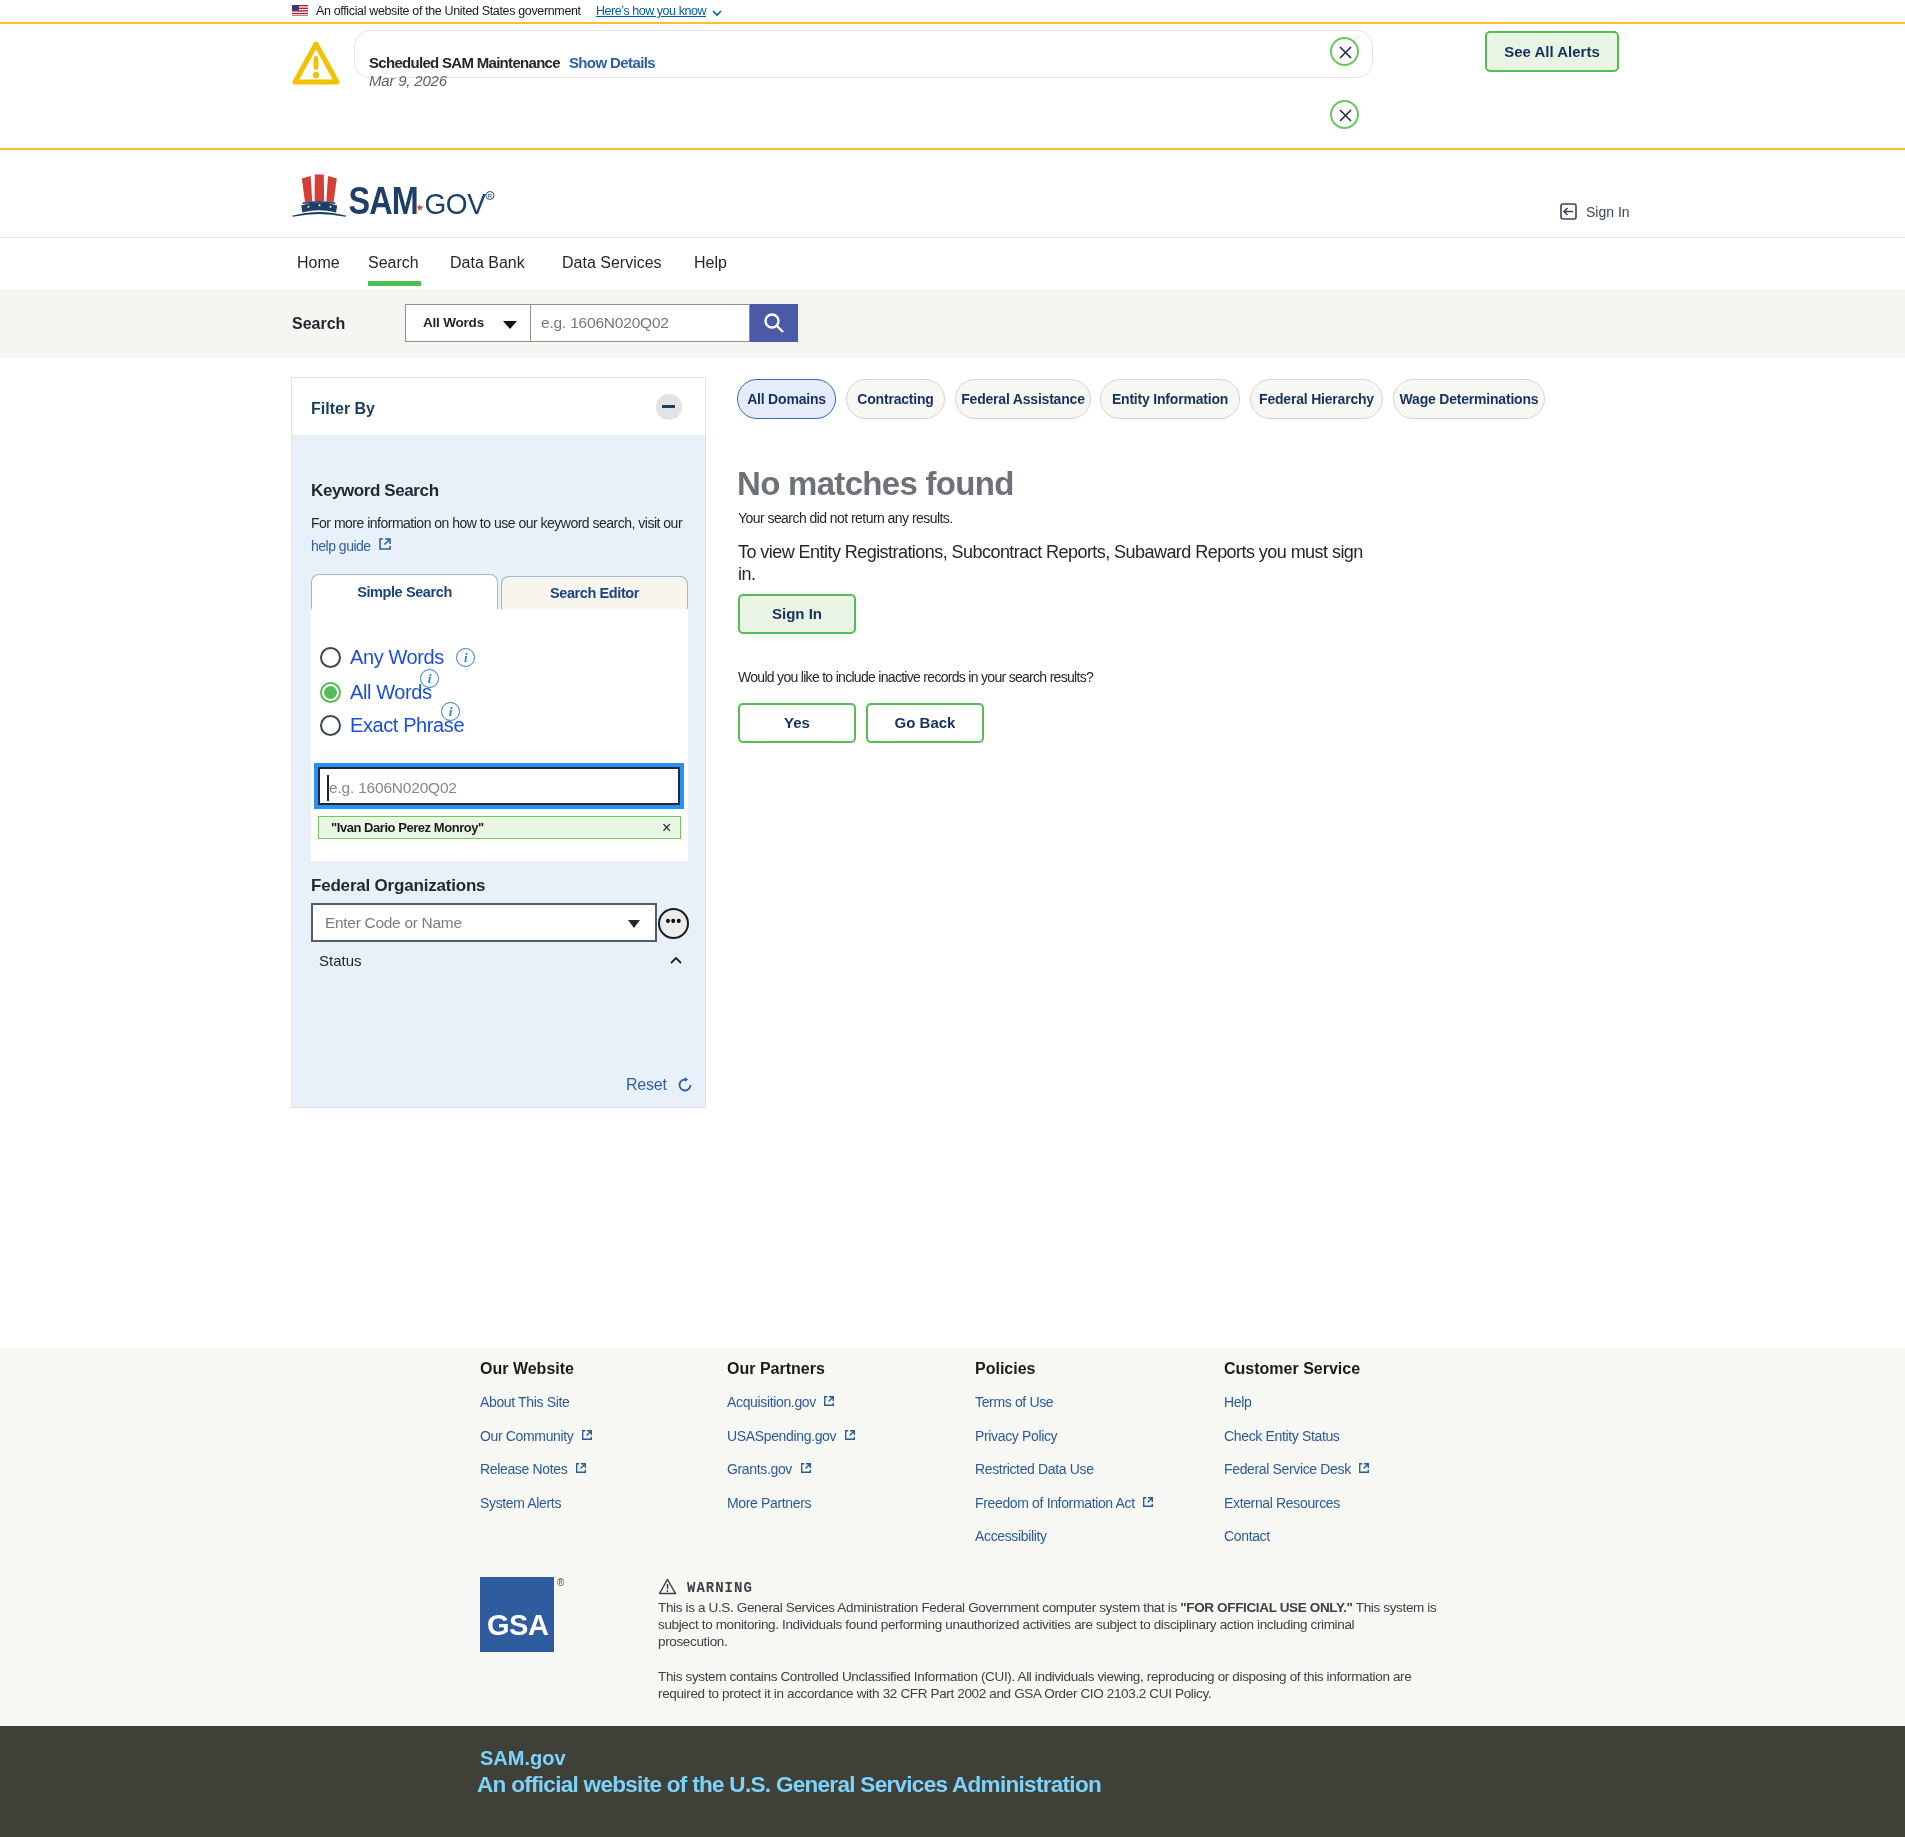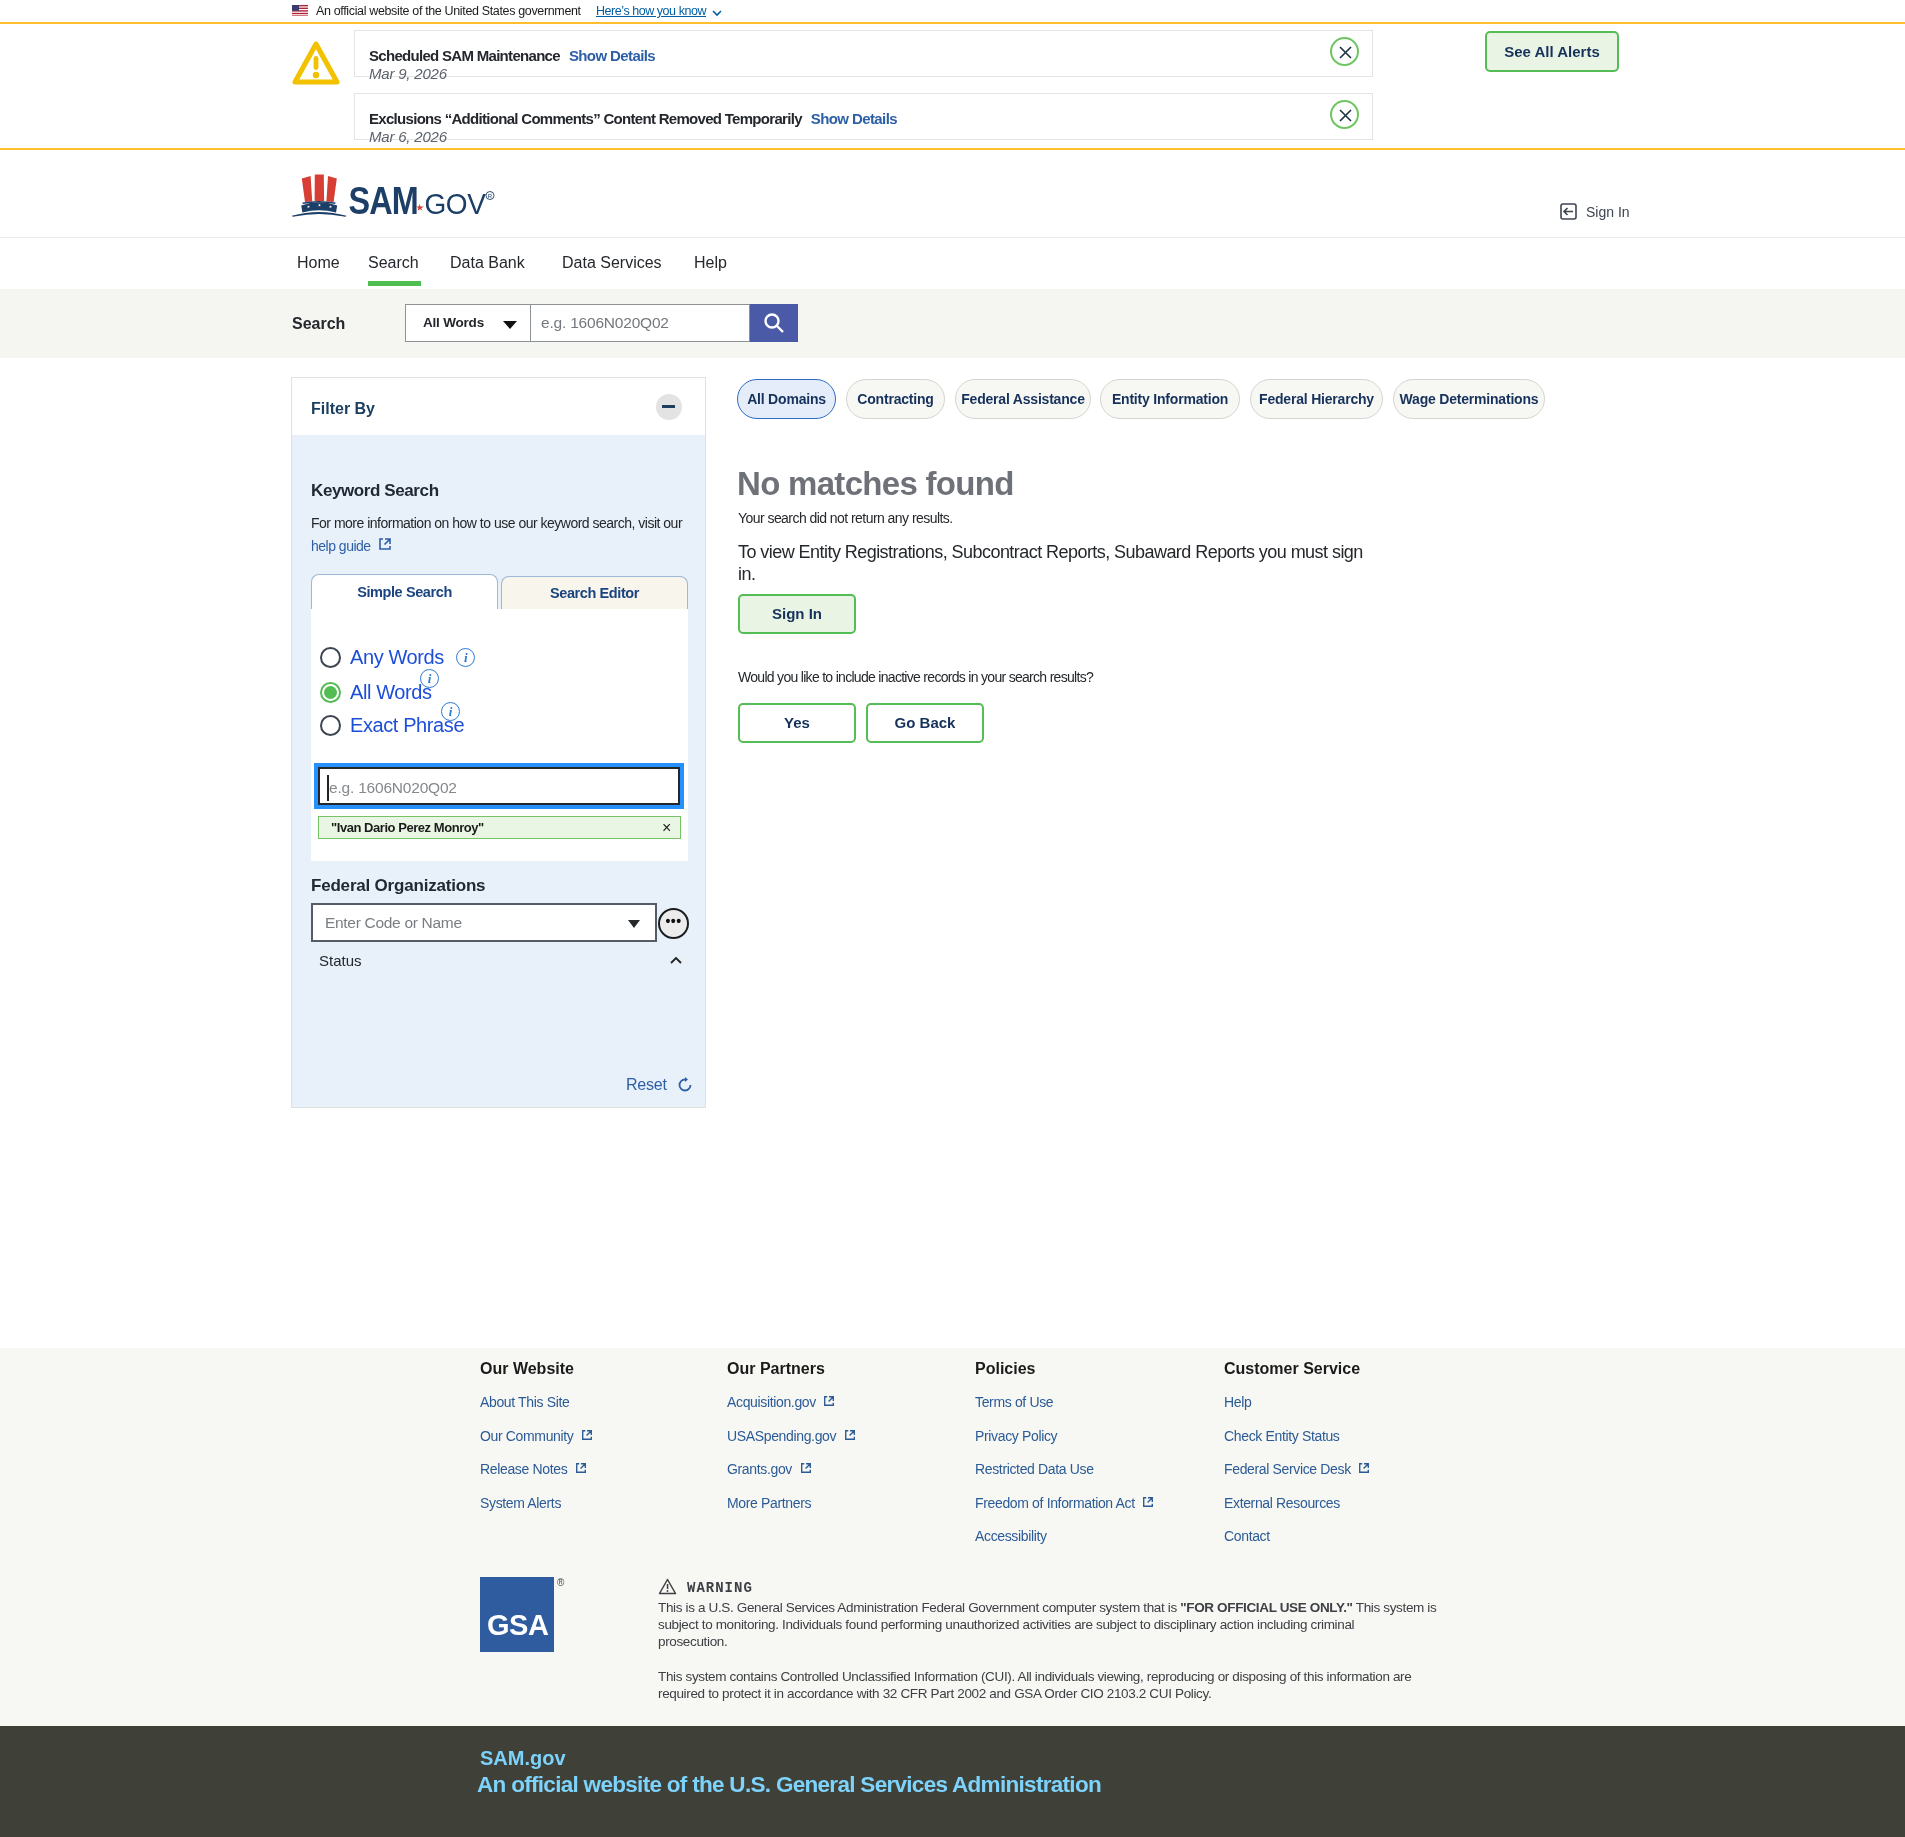"Scheduled SAM Maintenance Show Details" .alert-card { border-radius: 0 -> 16px; padding: 16px 14px -> 23px 14px }
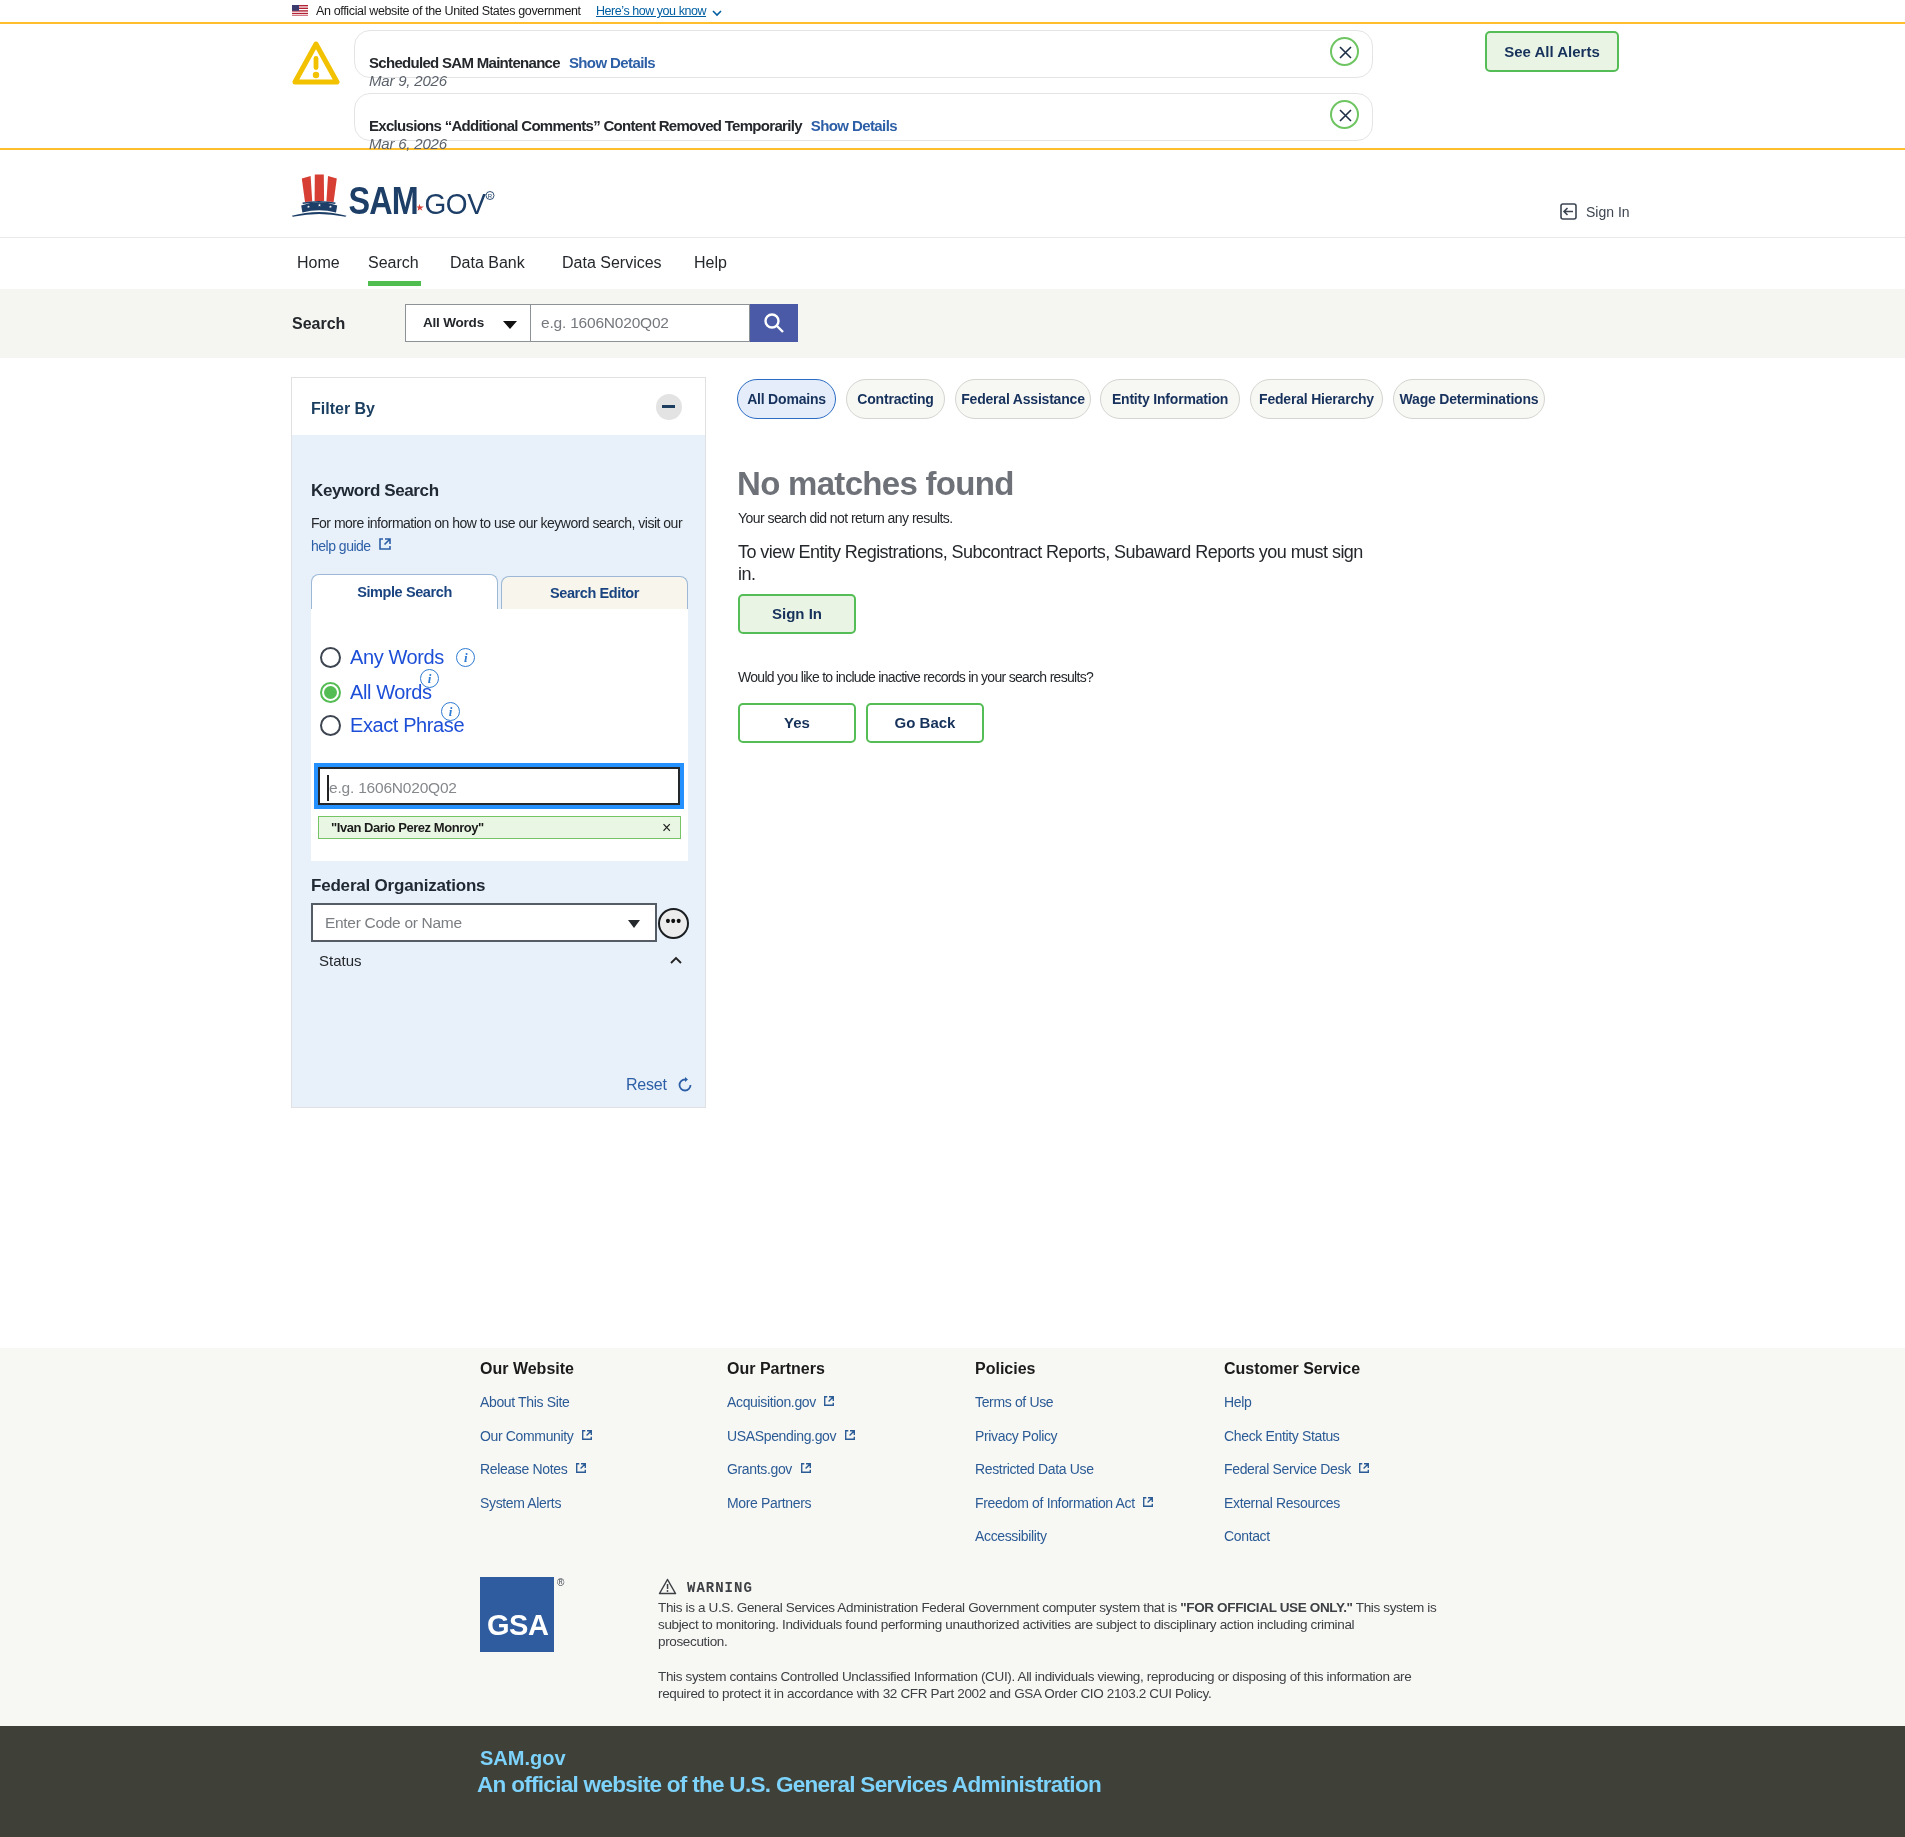"Exclusions “Additional Comments” Content" div.alert-card { html: <div> <div>Exclusions “Additional Comments” Content Removed Temporarily<a>Show Details</a></div> <div>Mar 6, 2026</div> </div> -> none }
